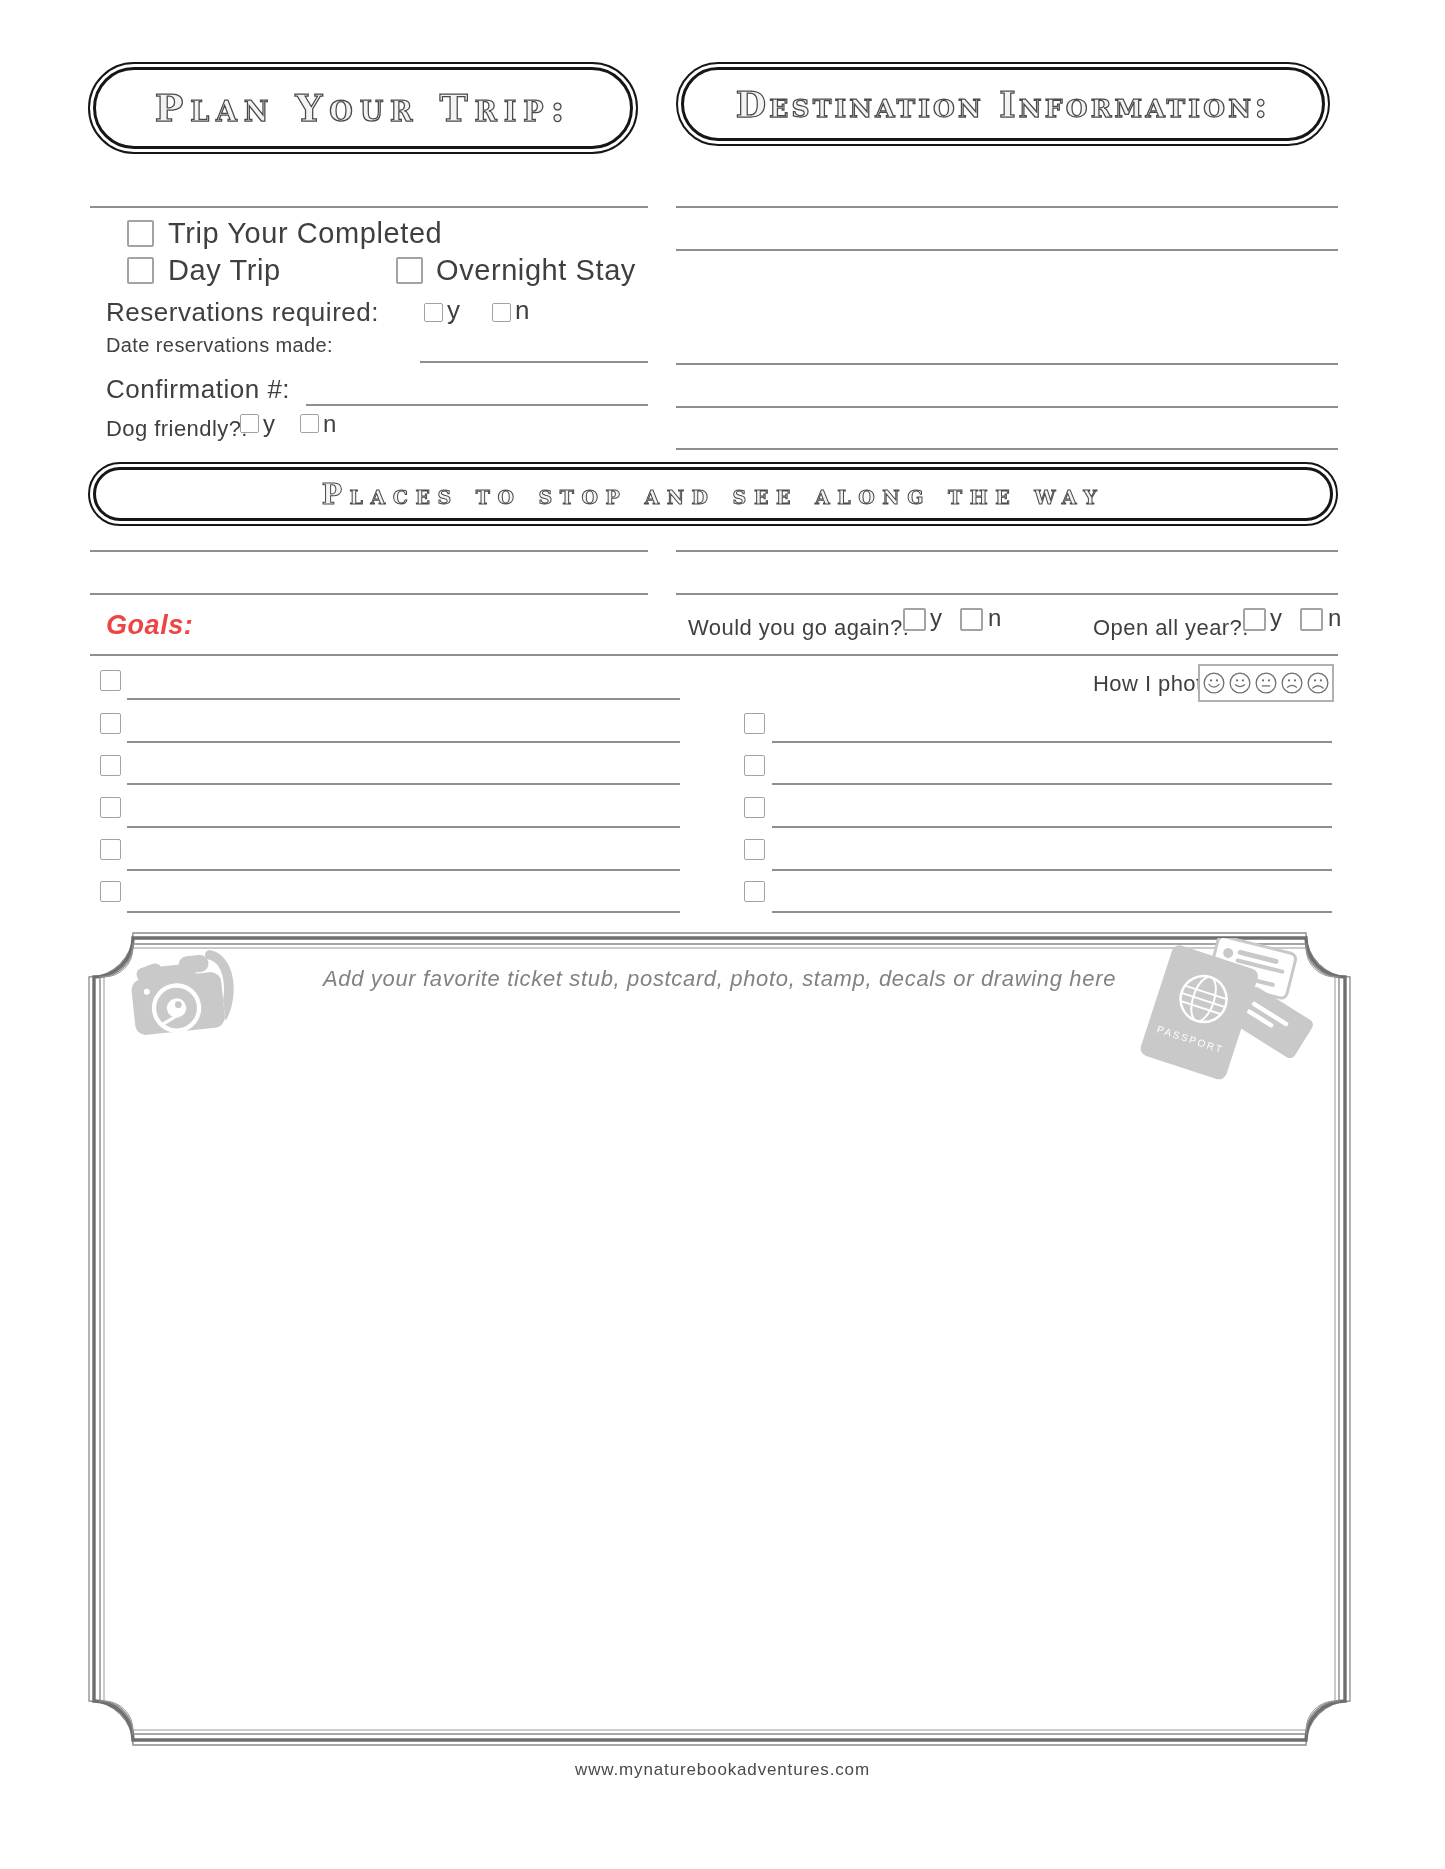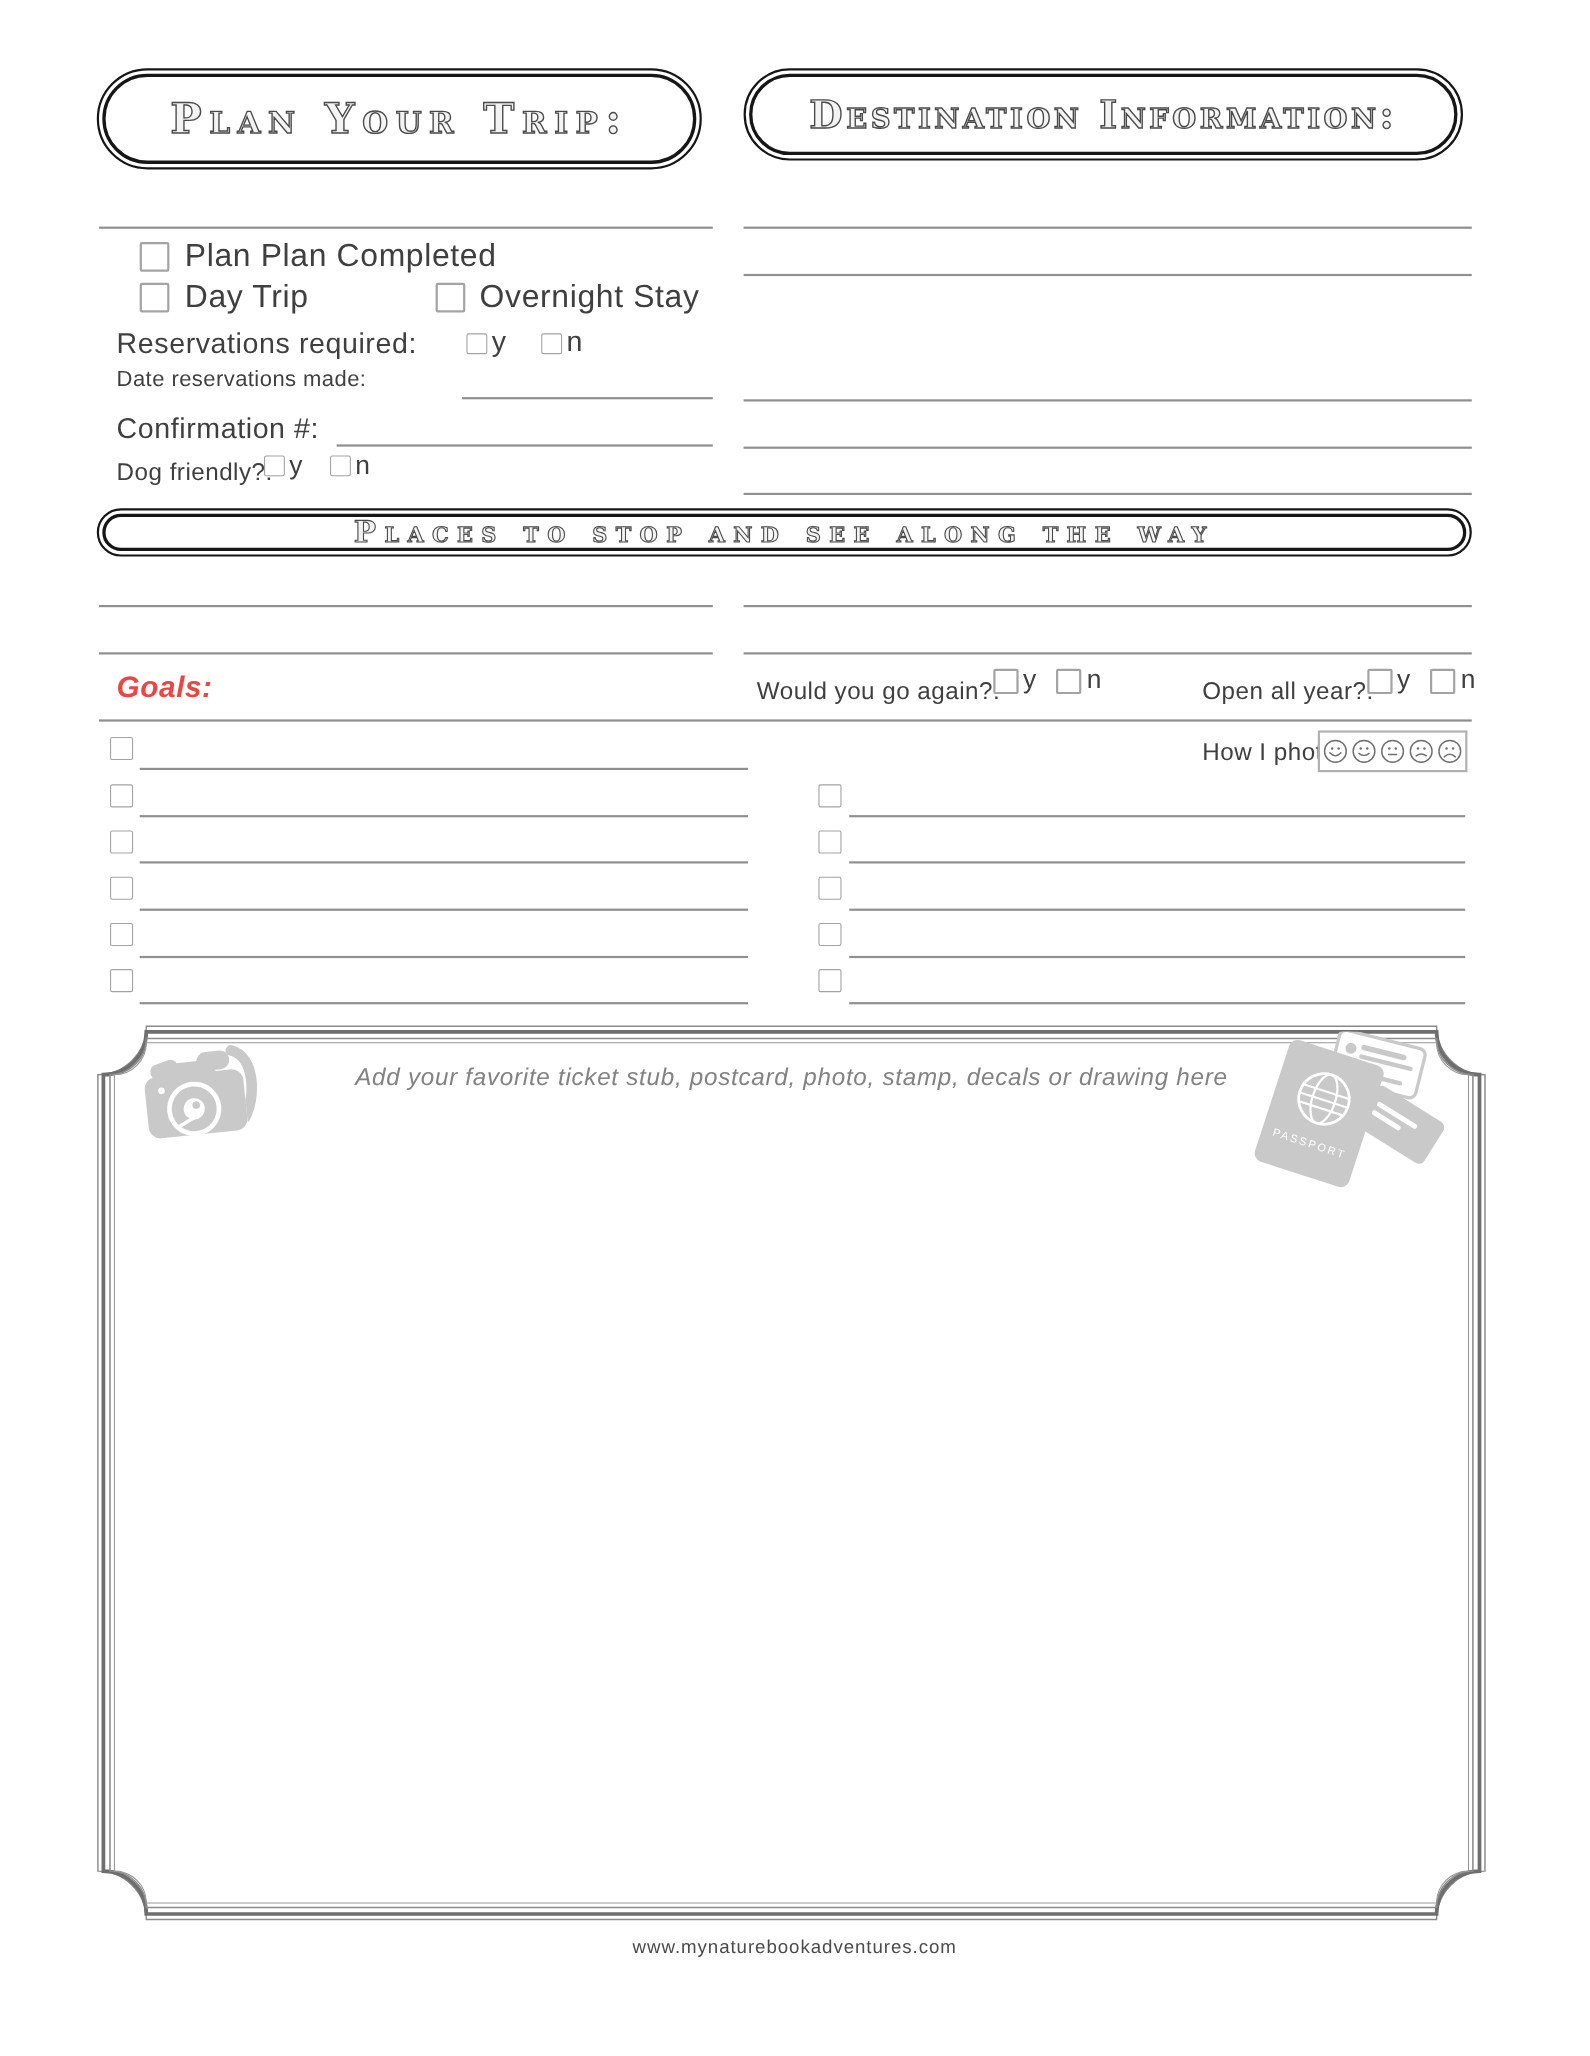"Plan Plan Completed" div.lbl { text: Plan Plan -> Trip Your }
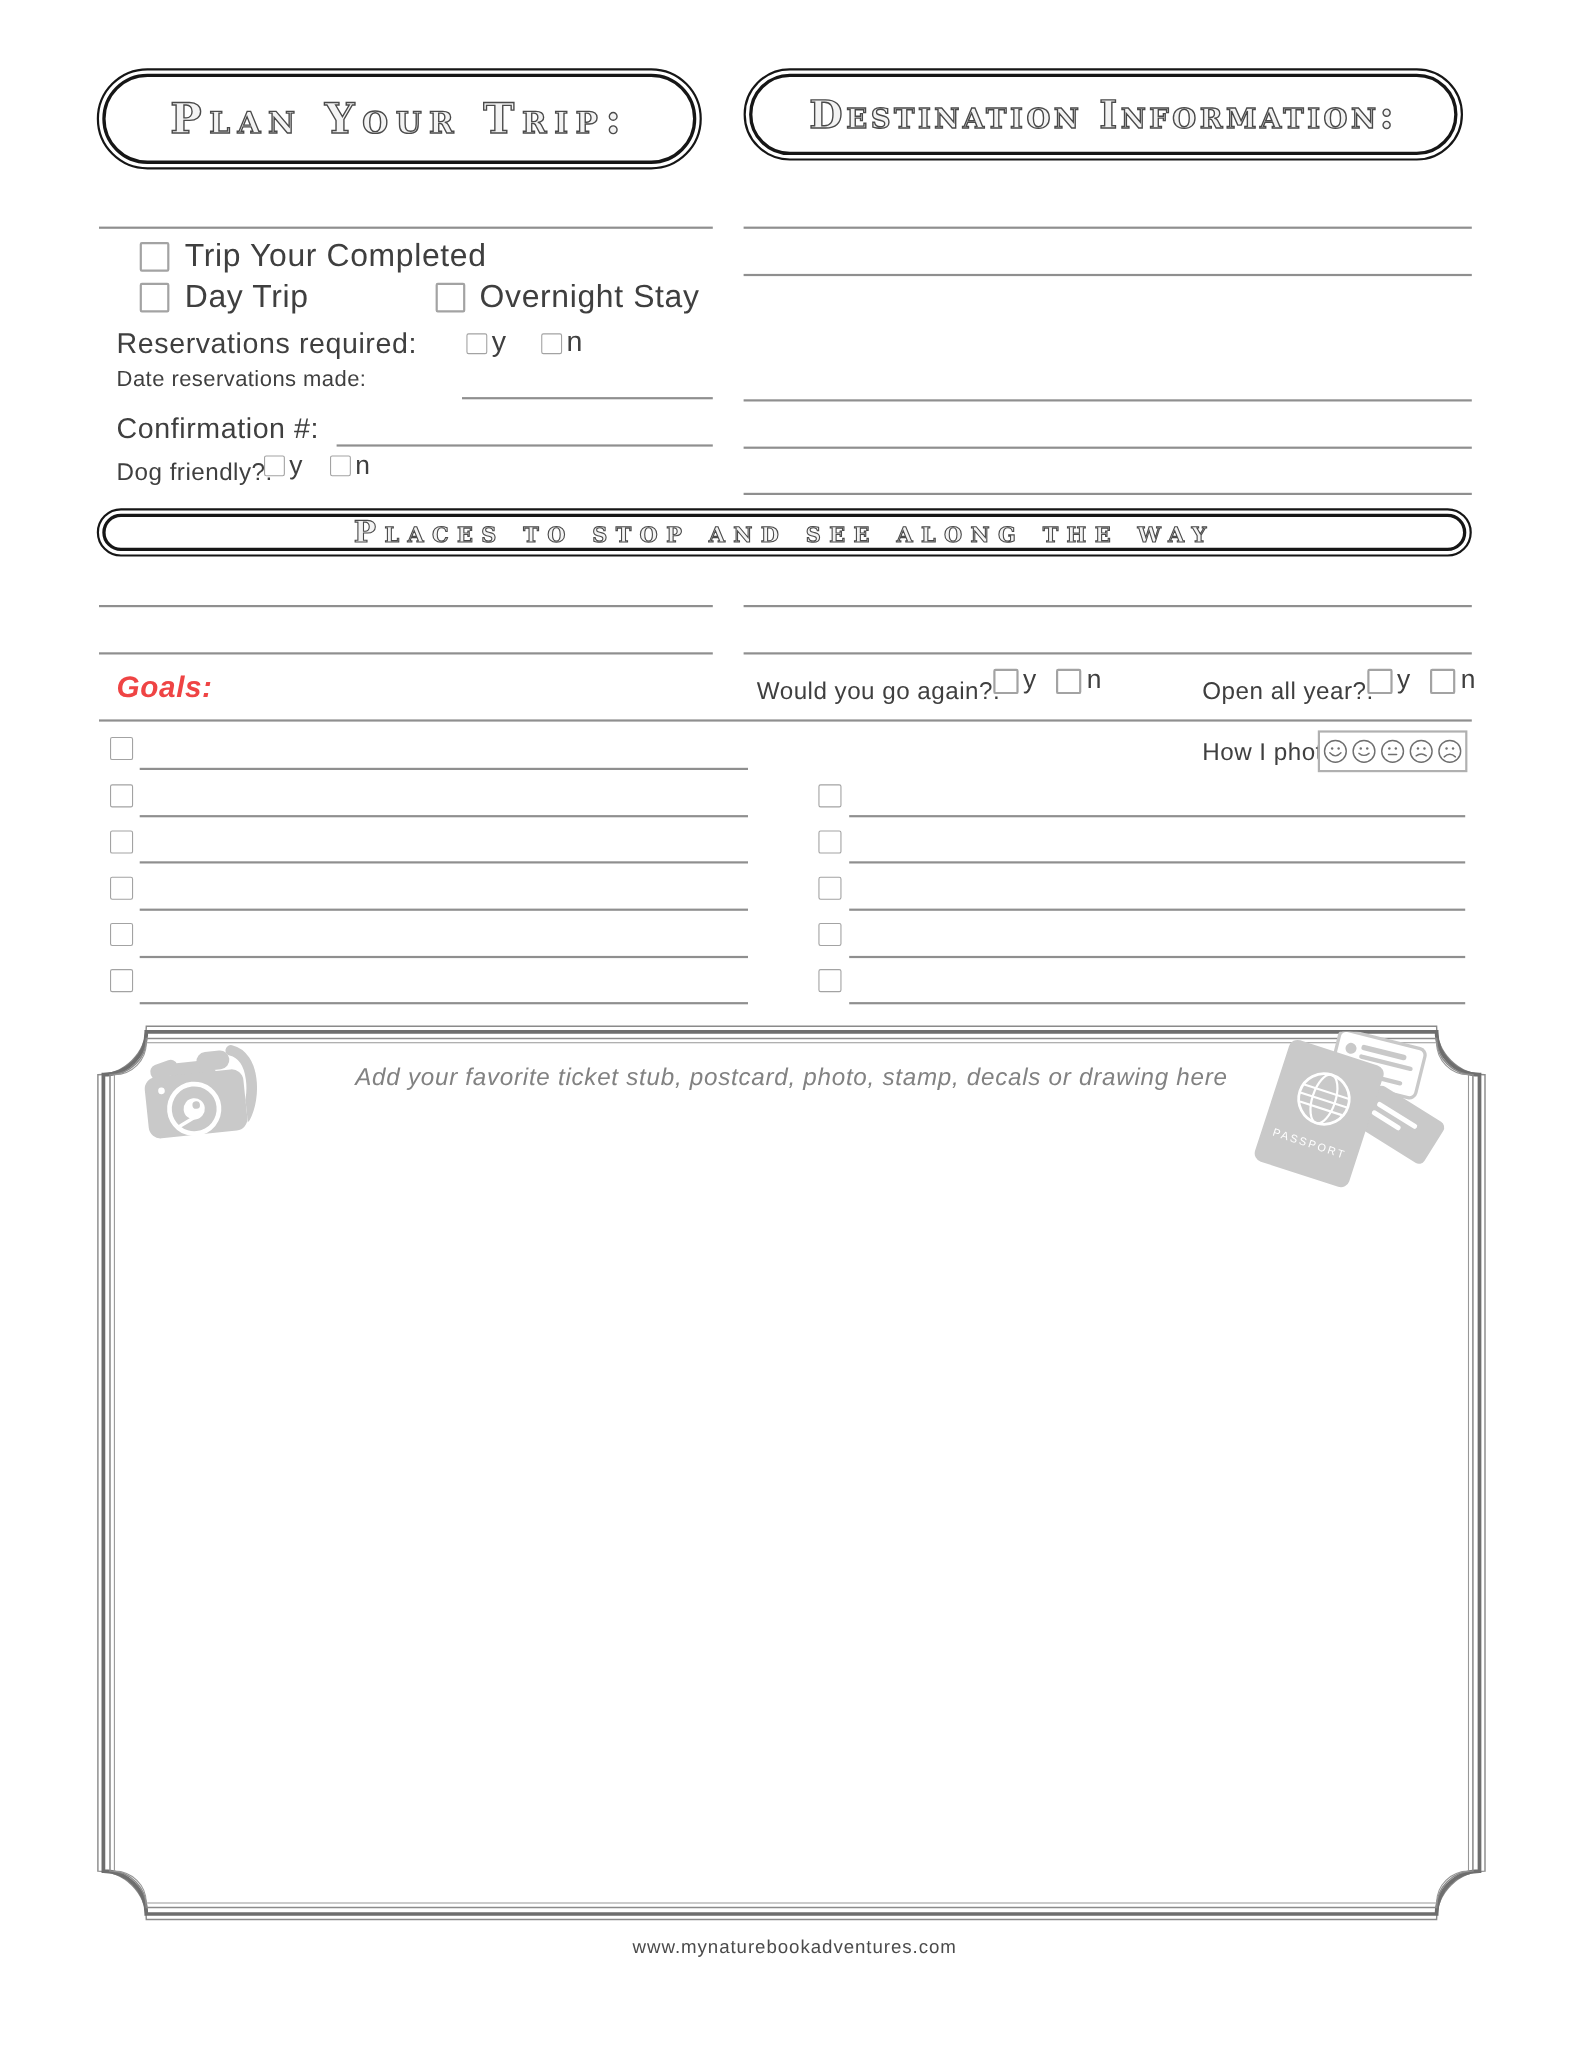"Places to stop and see" div.banner { height: 44px -> 64px }
